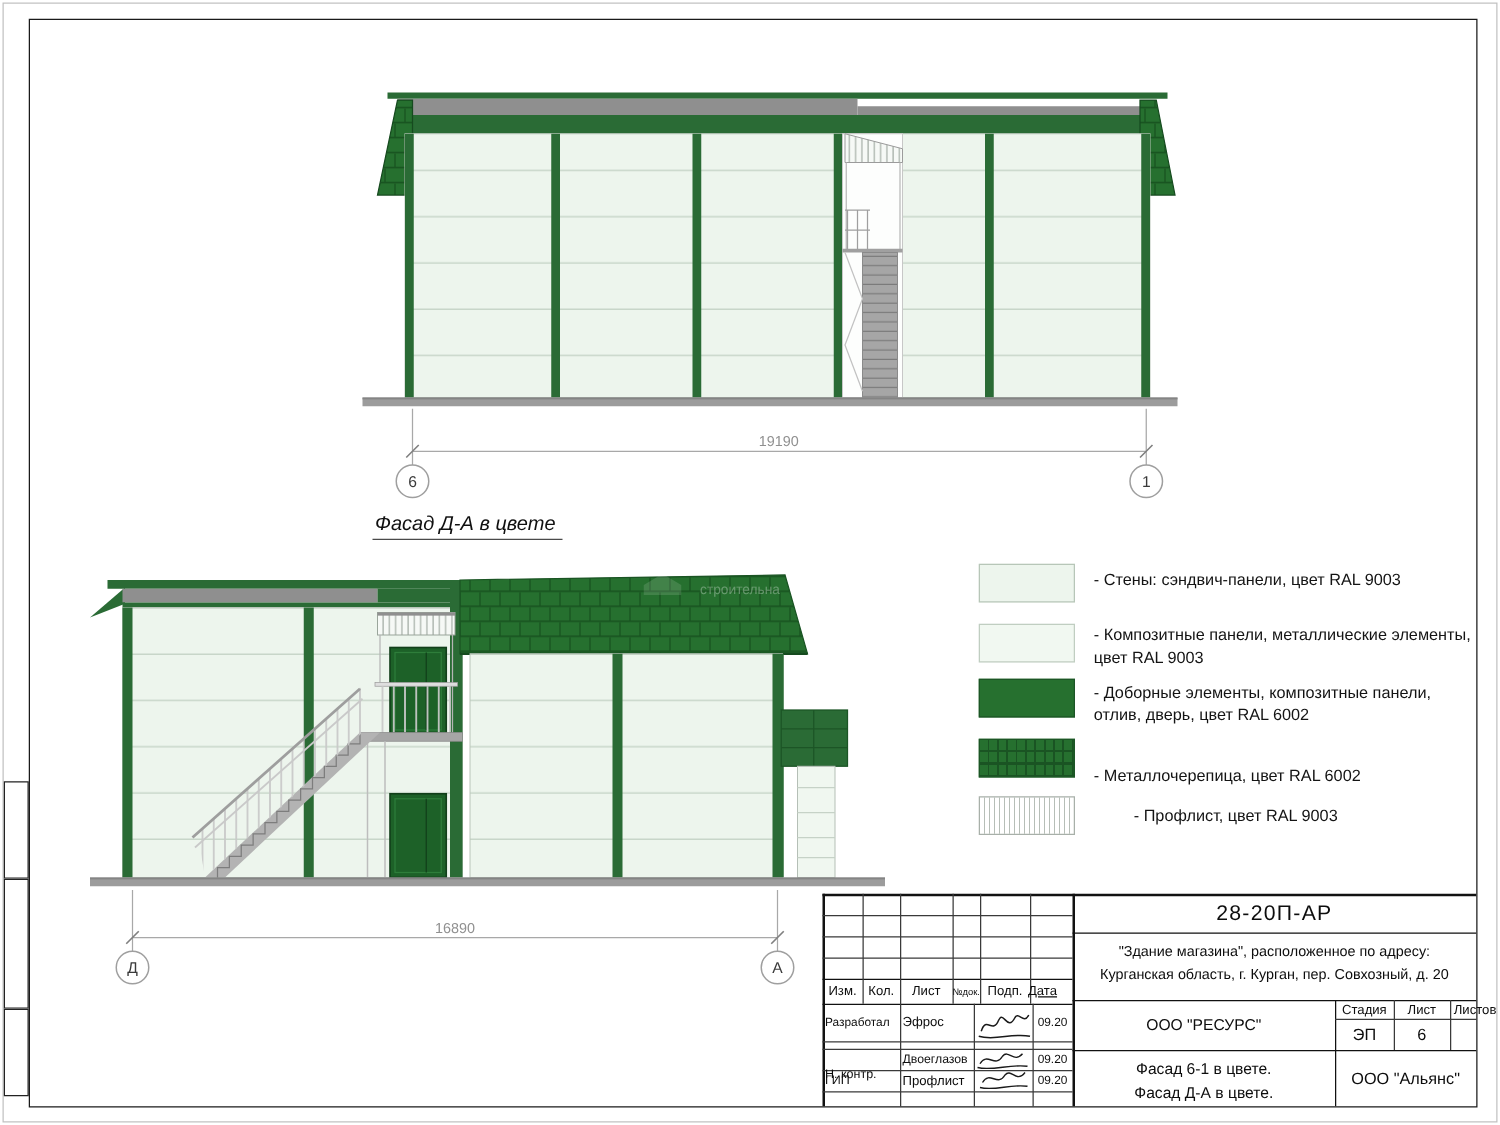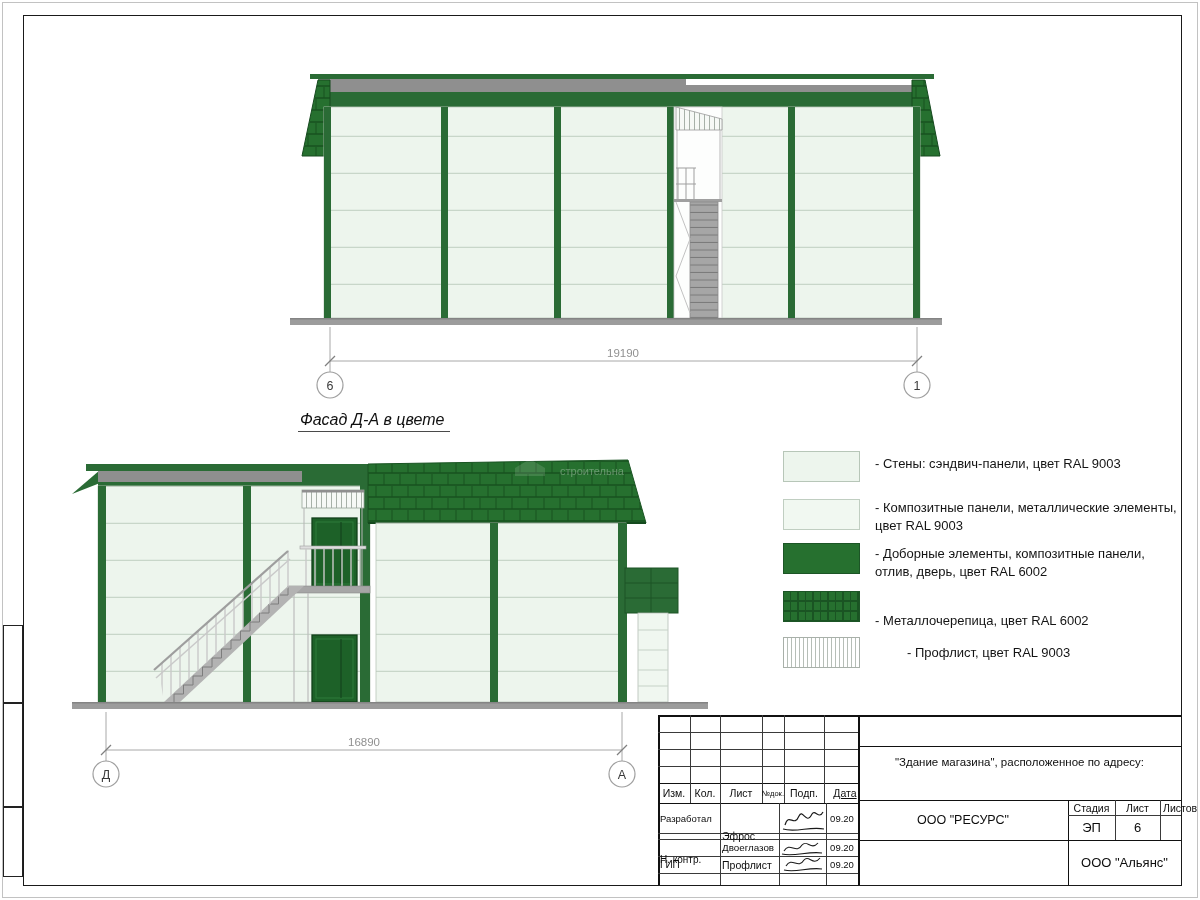"28-20П-АР" div.tbc { html: none -> <div>28-20П-АР</div> }
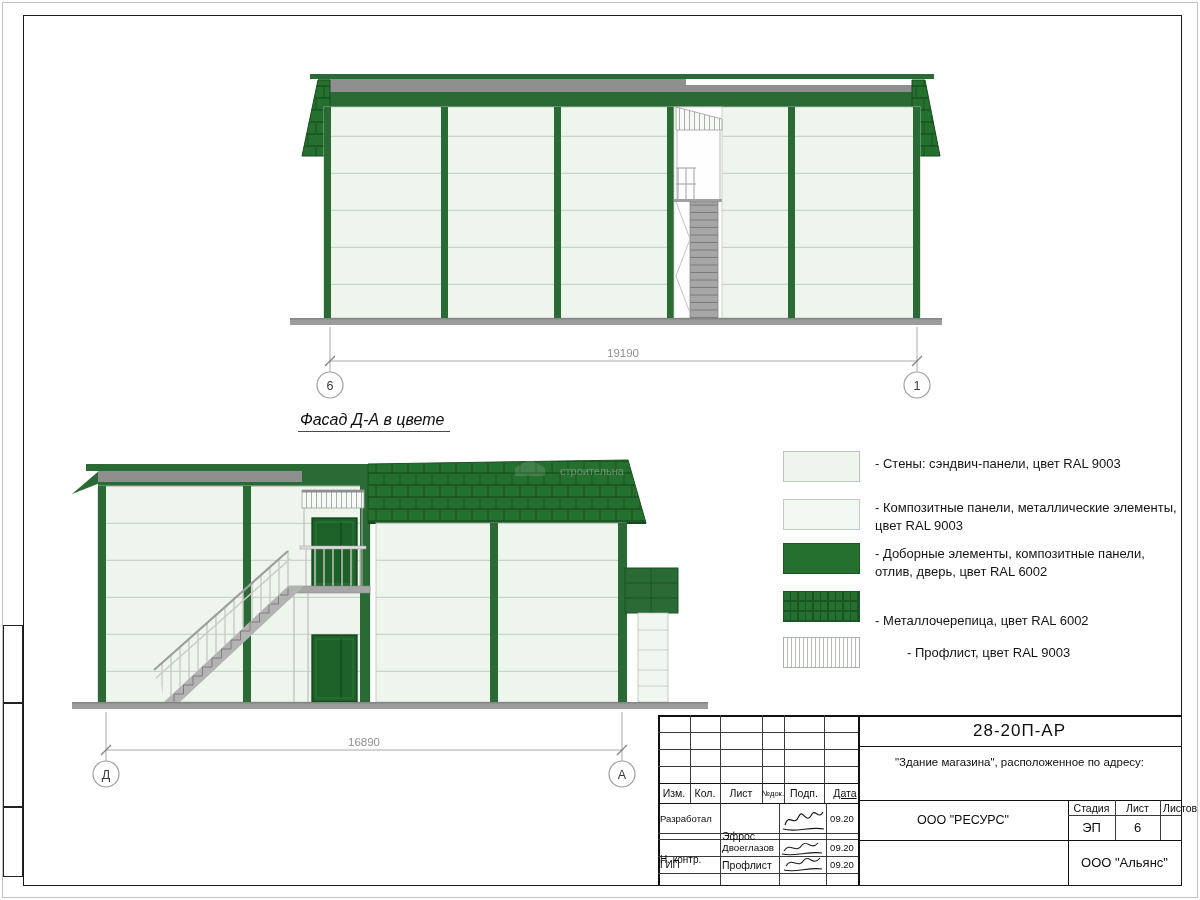"Курганская область, г. Курган, пер." div { html: none -> <div>Курганская область, г. Курган, пер. Совхозный, д. 20</div> }
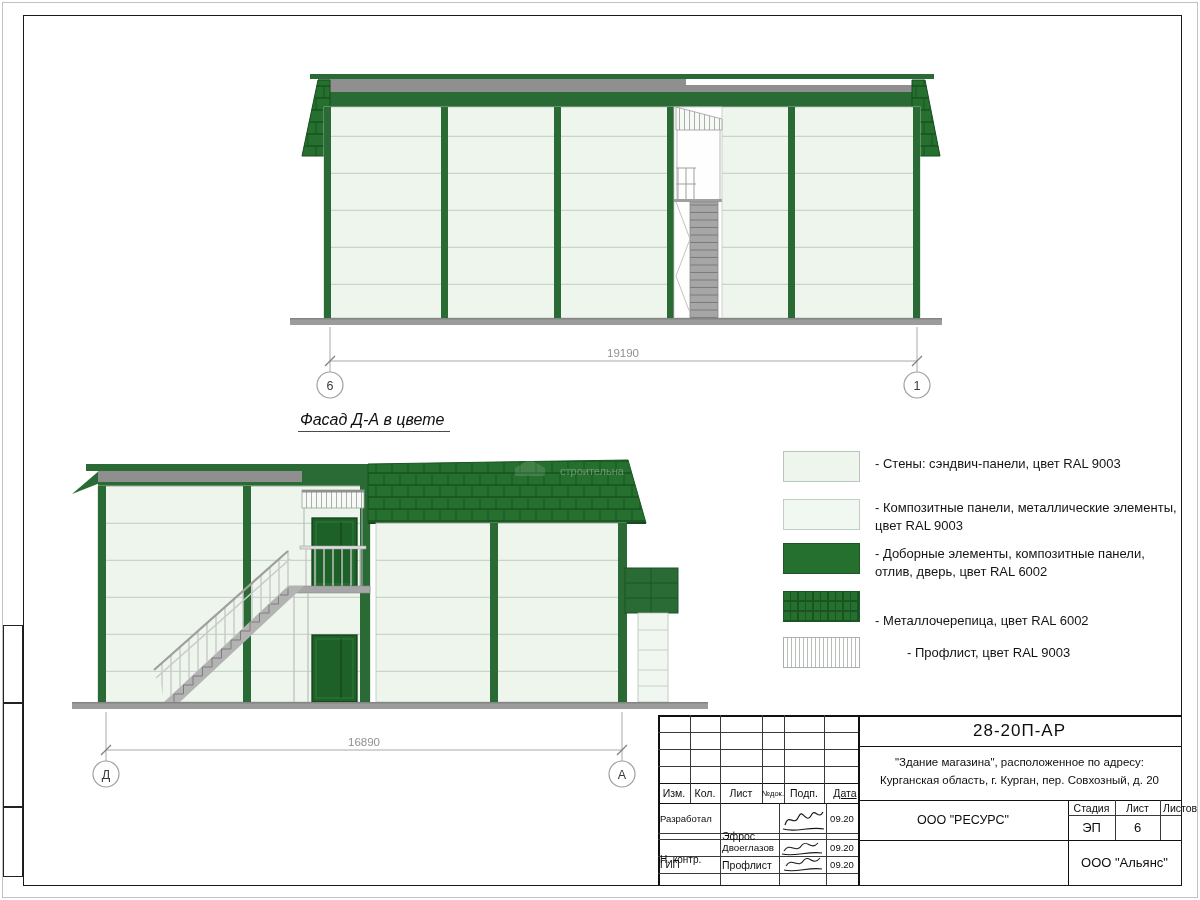"Дата" div.tbc { left: 170px -> 159px }
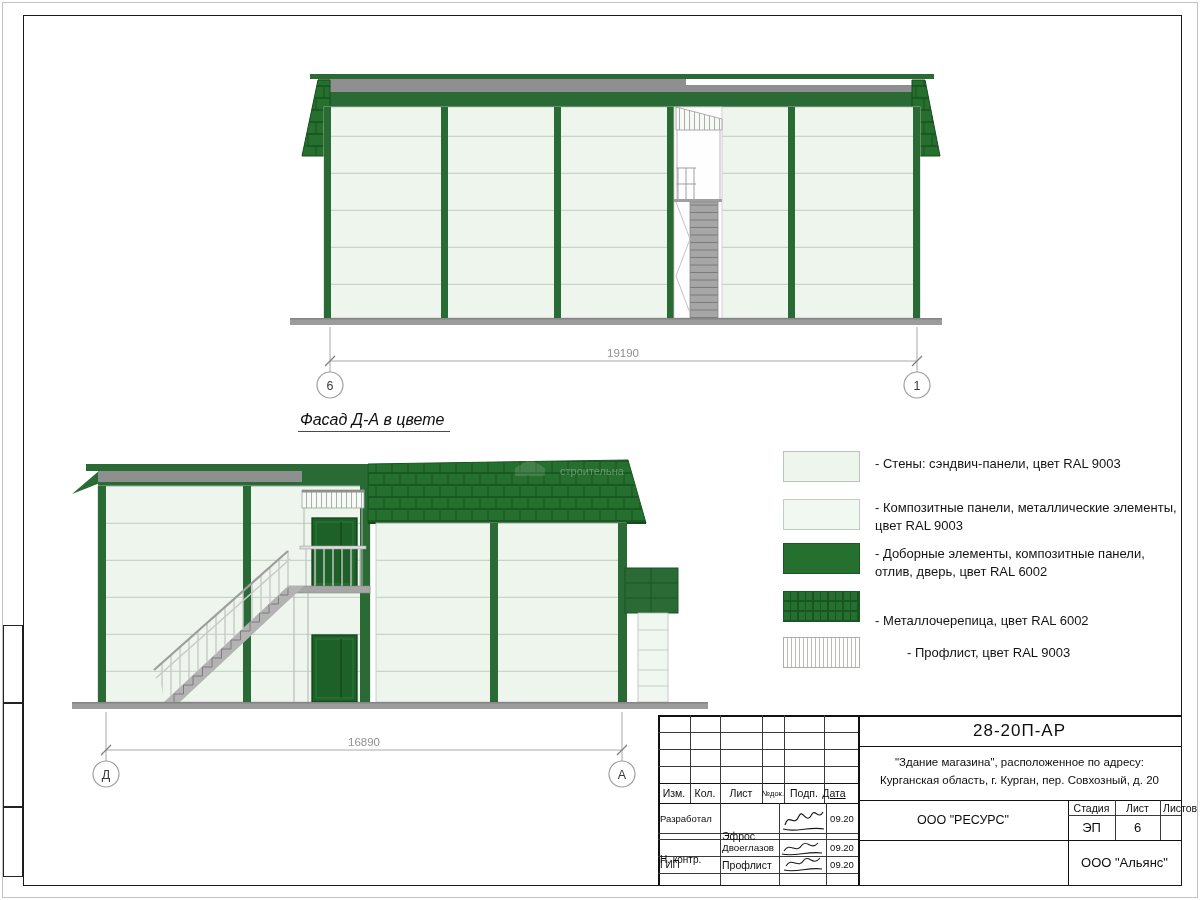"Эфрос" div.tbc { margin-top: 18px -> none }
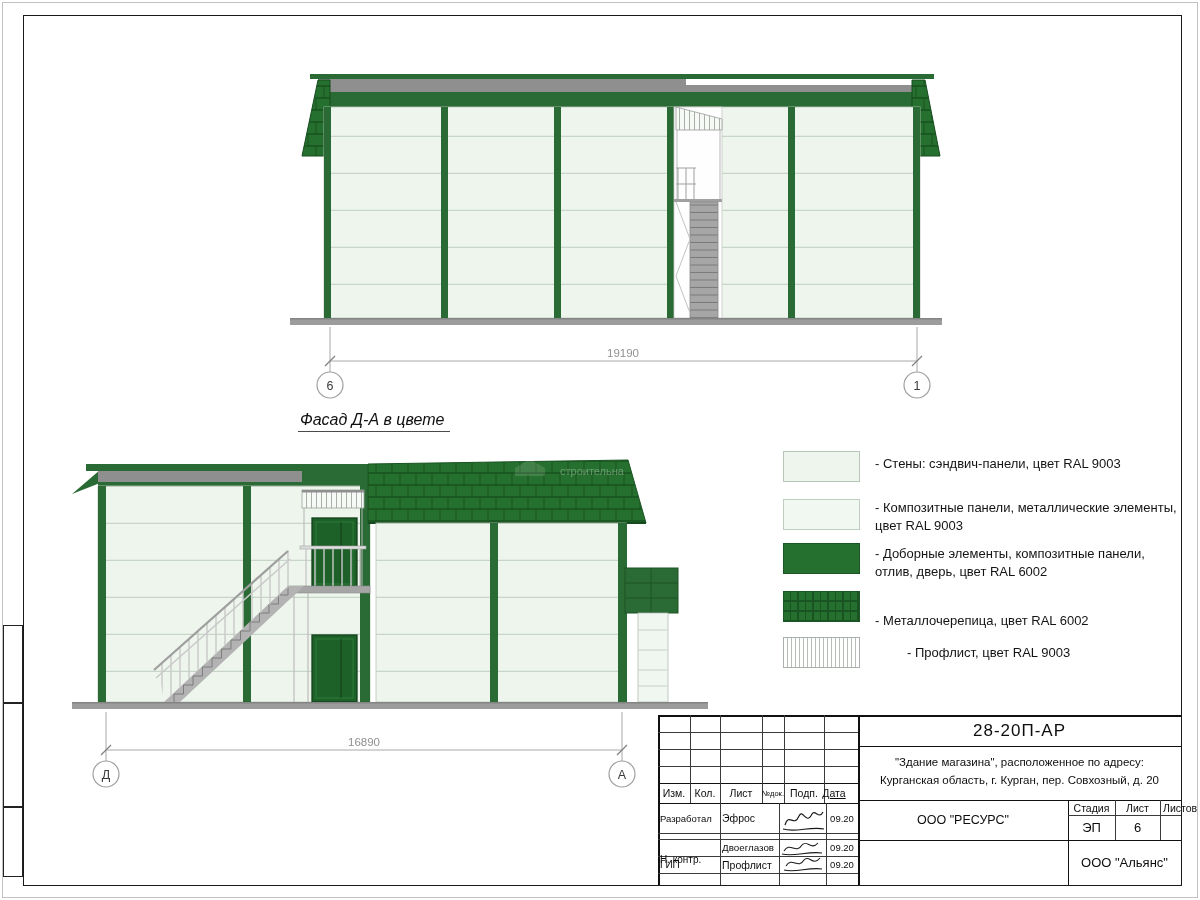"Фасад 6-1 в цвете." div.abs { html: none -> <div> <div>Фасад 6-1 в цвете.</div> <div>Фасад Д-А в цвете.</div> </div> }
